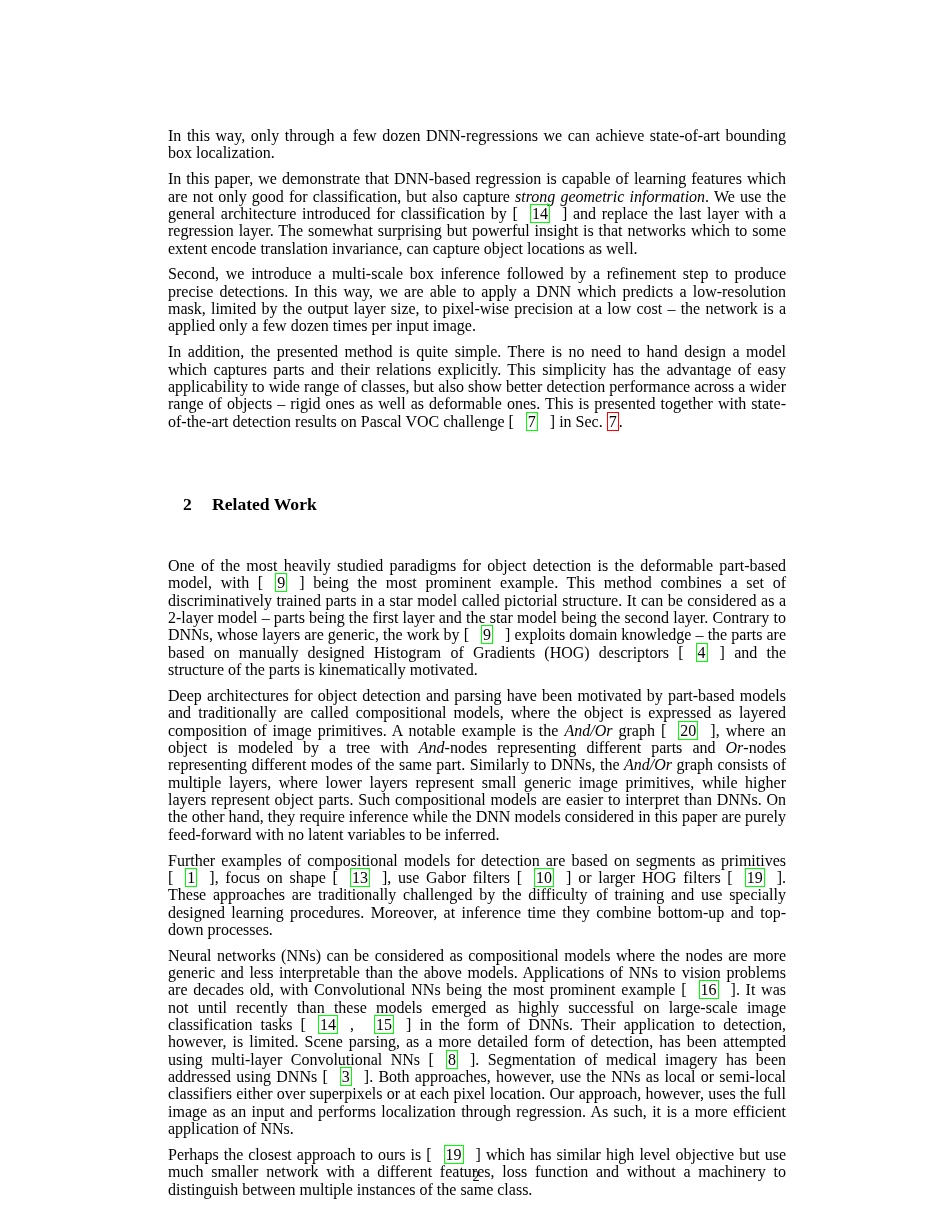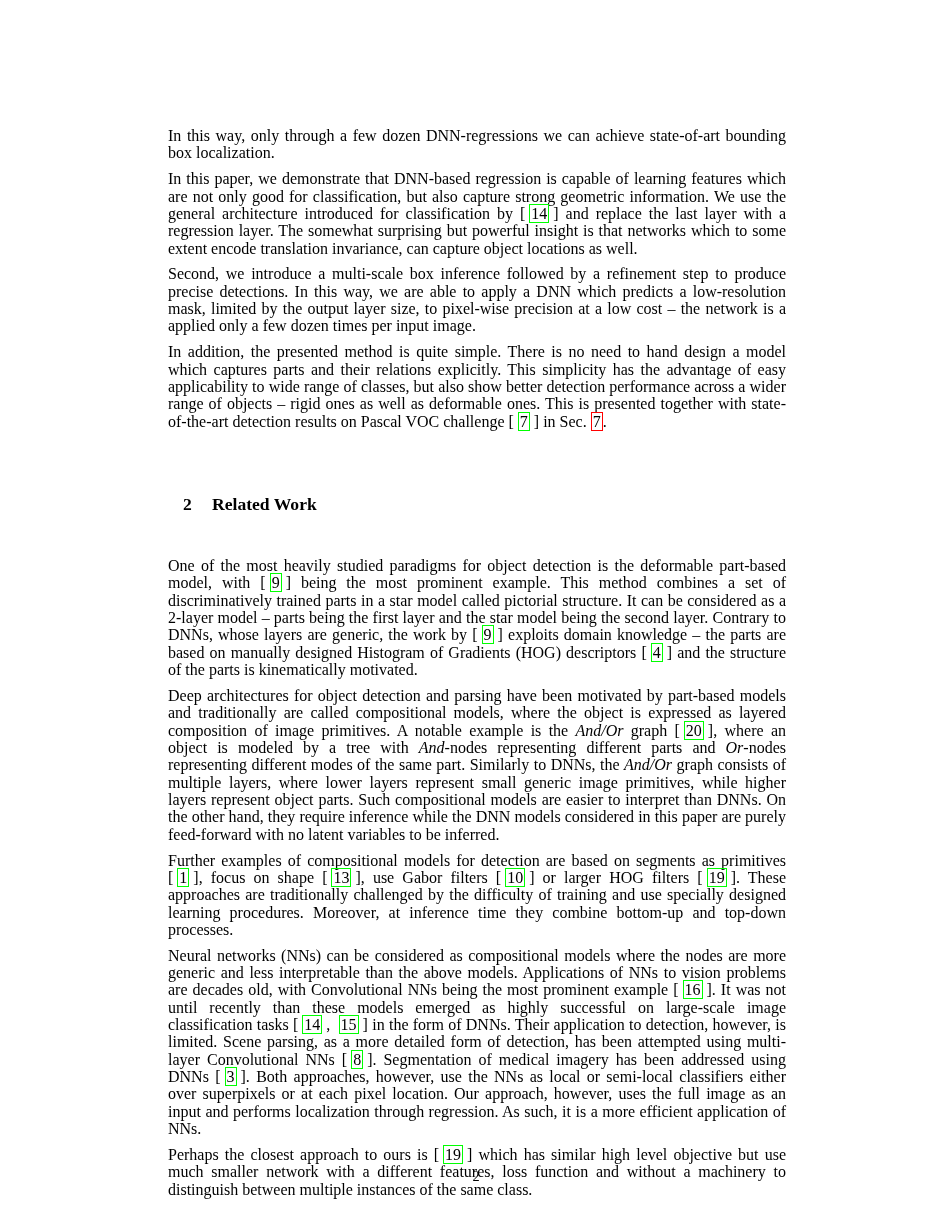"strong geometric information" .seg-italic { font-style: none -> italic }
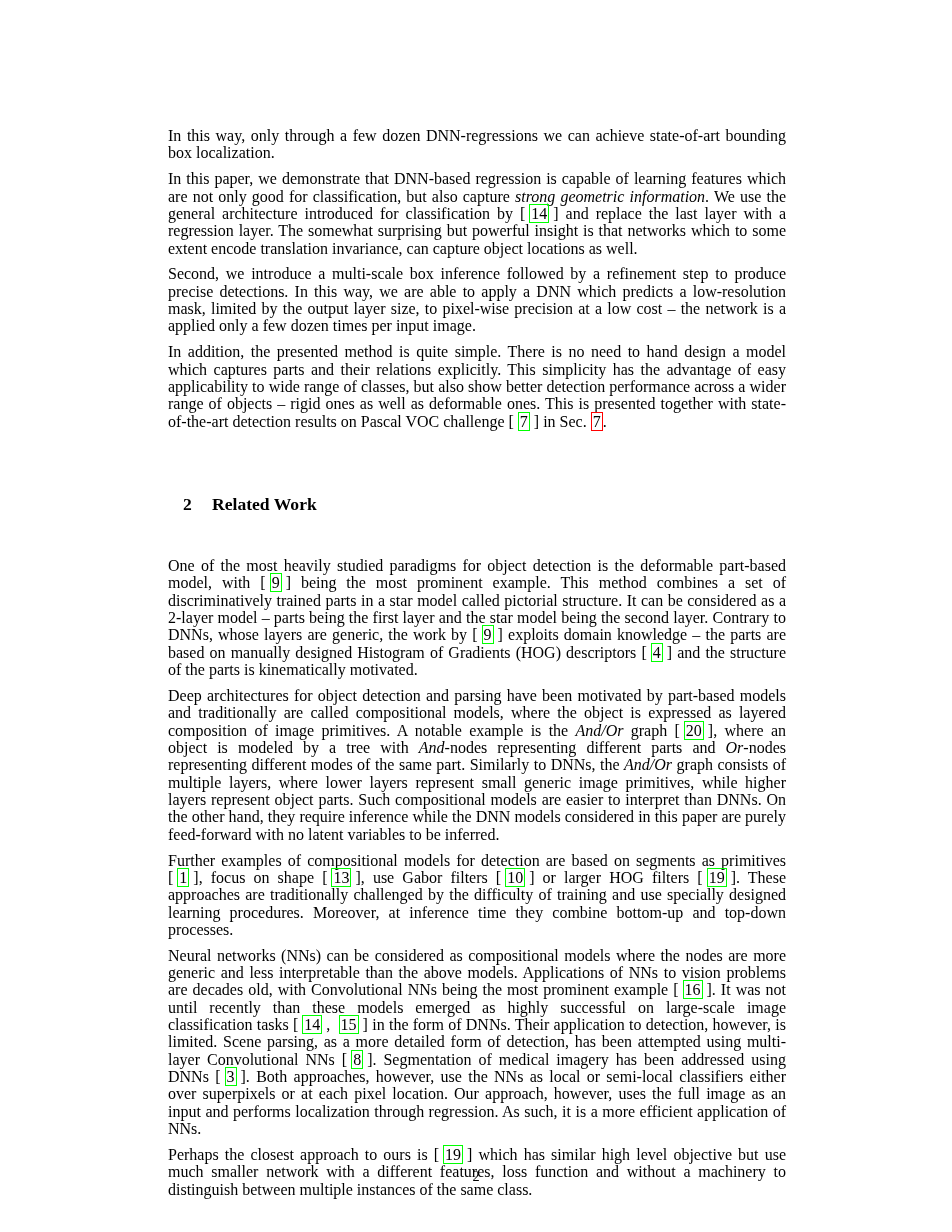"14" .seg-cite { margin: 4px -> 12px }
